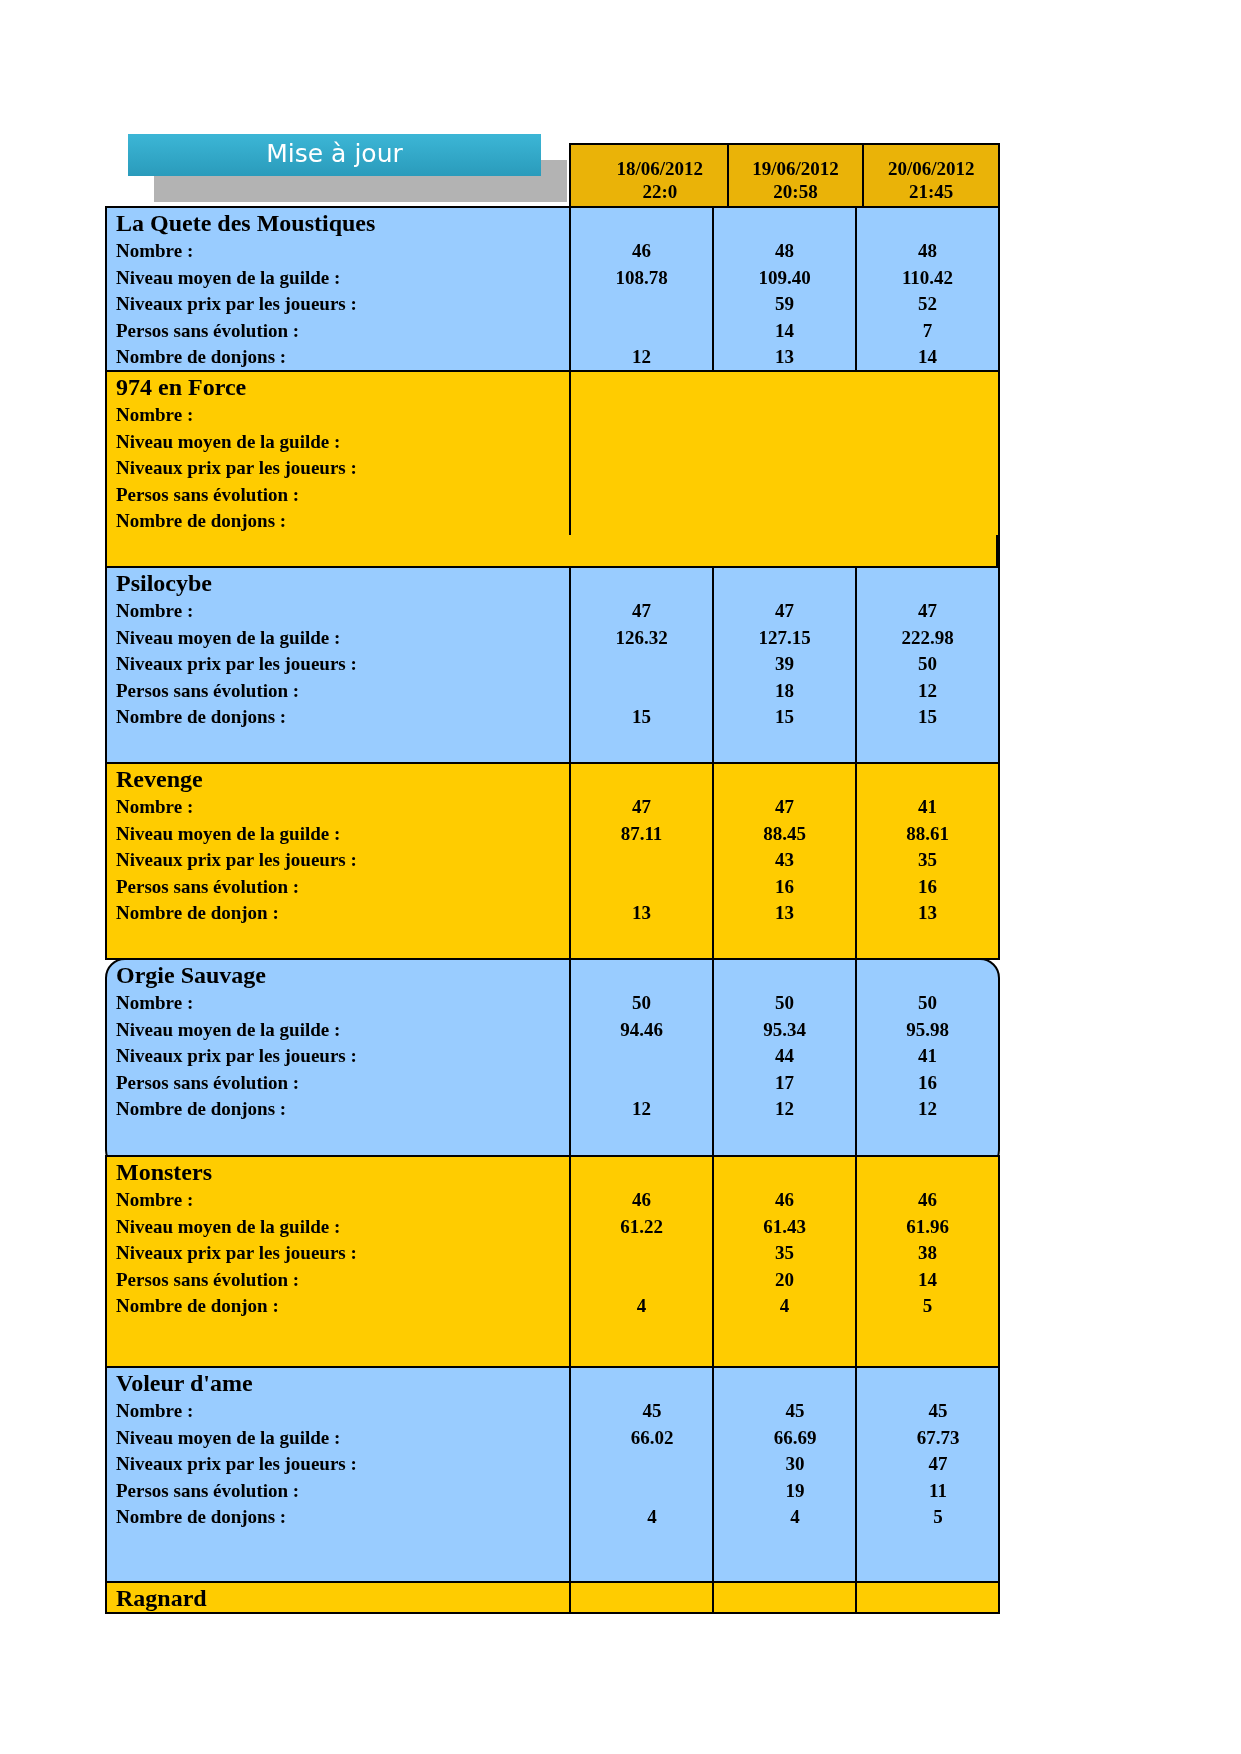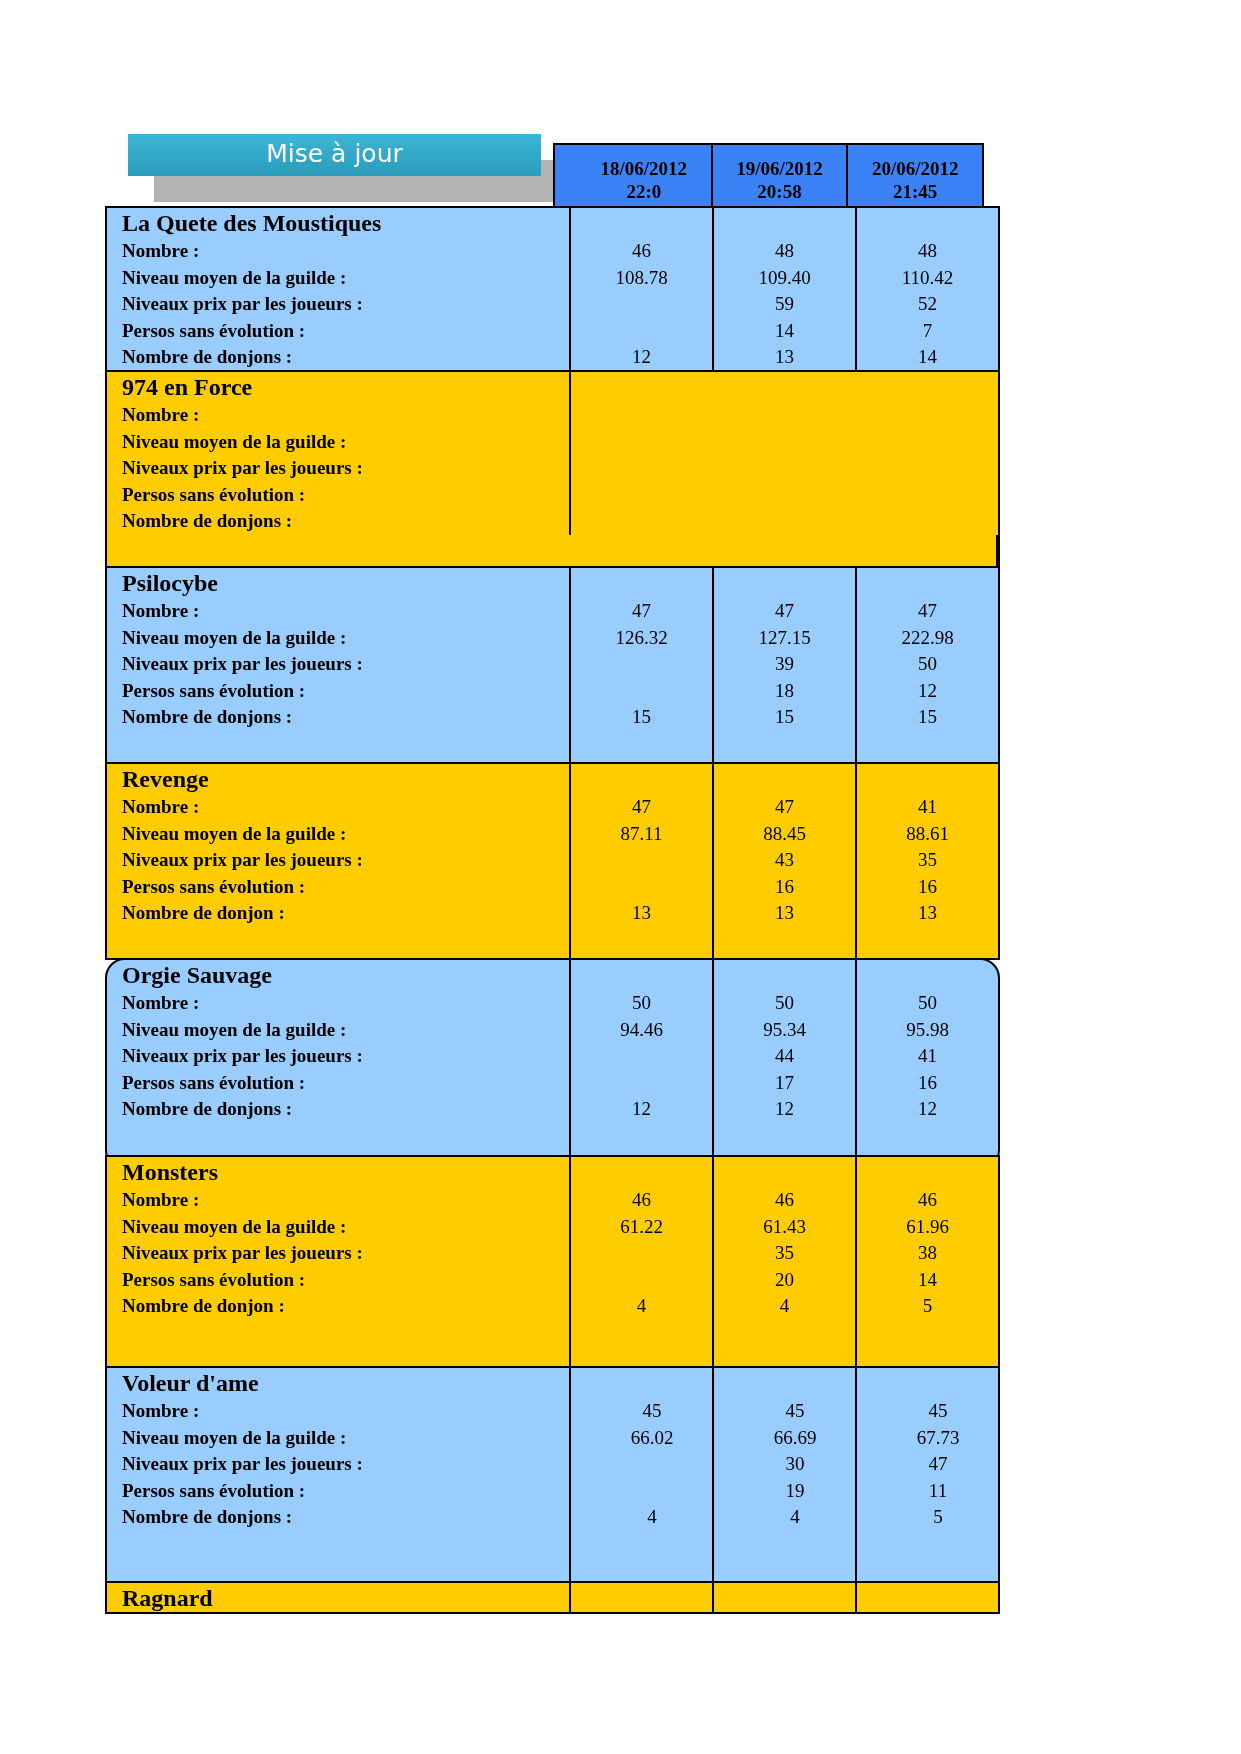"18/06/2012" .hdr { background: #3b82f6 -> #eab308; left: 448px -> 464px }
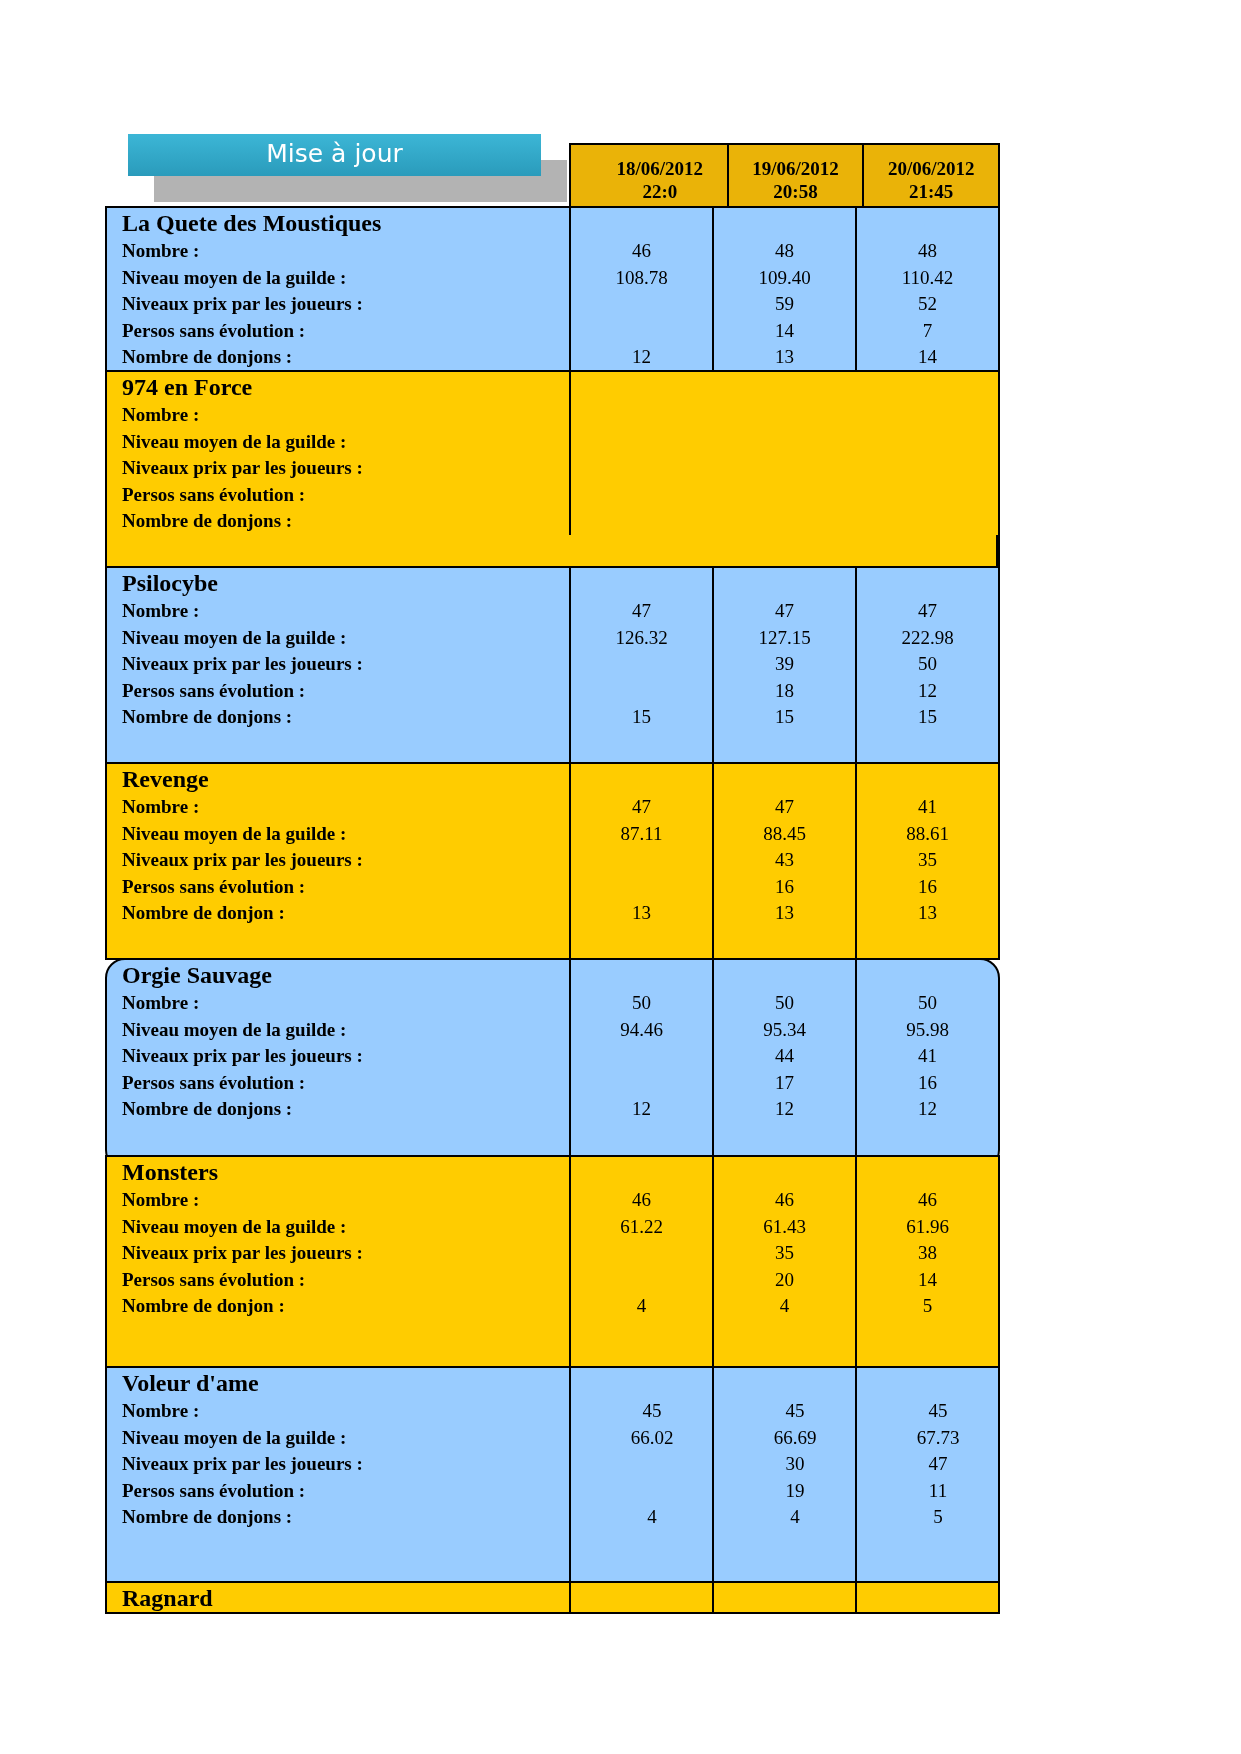"La Quete des Moustiques" .lbl { padding-left: 15px -> 9px }
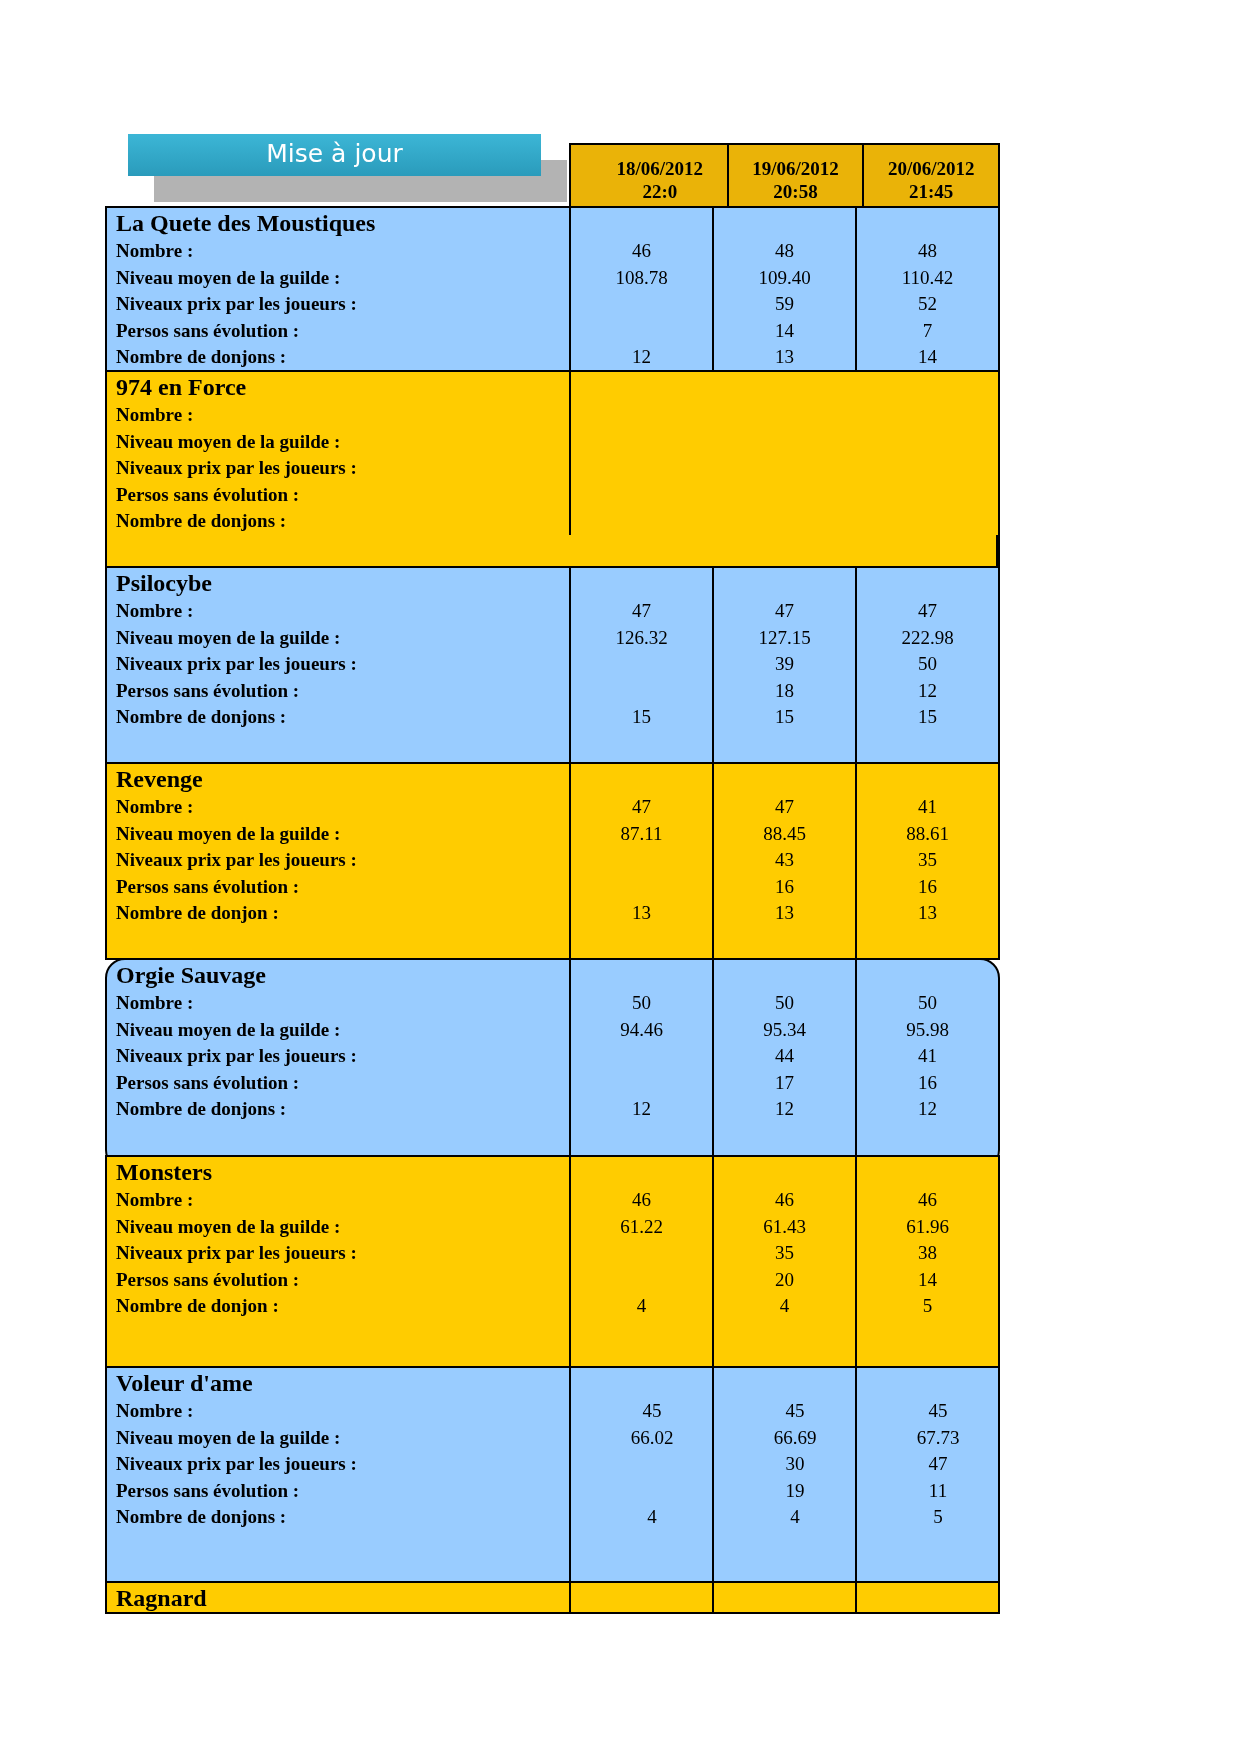"46" .val { font-weight: normal -> bold }
